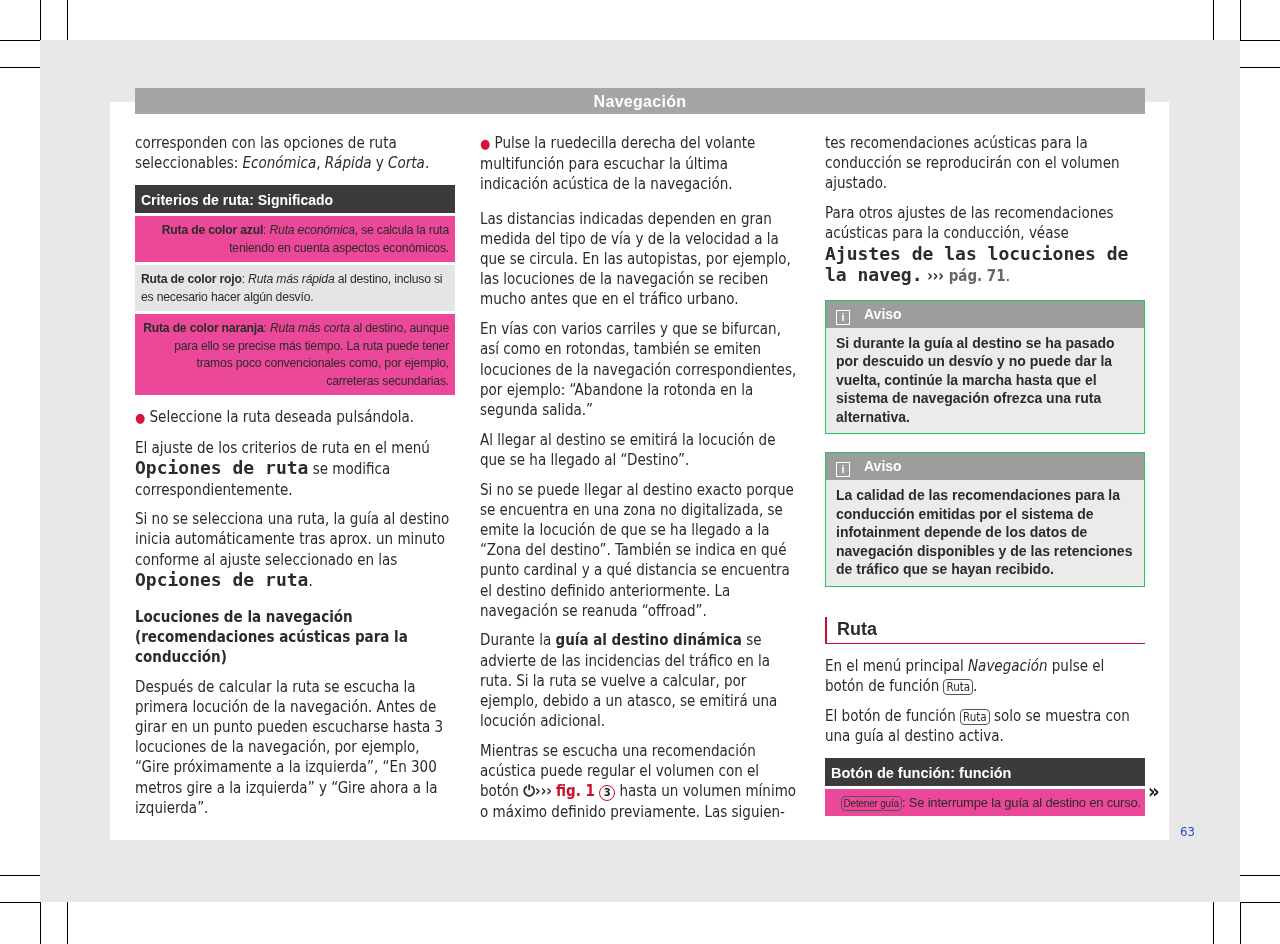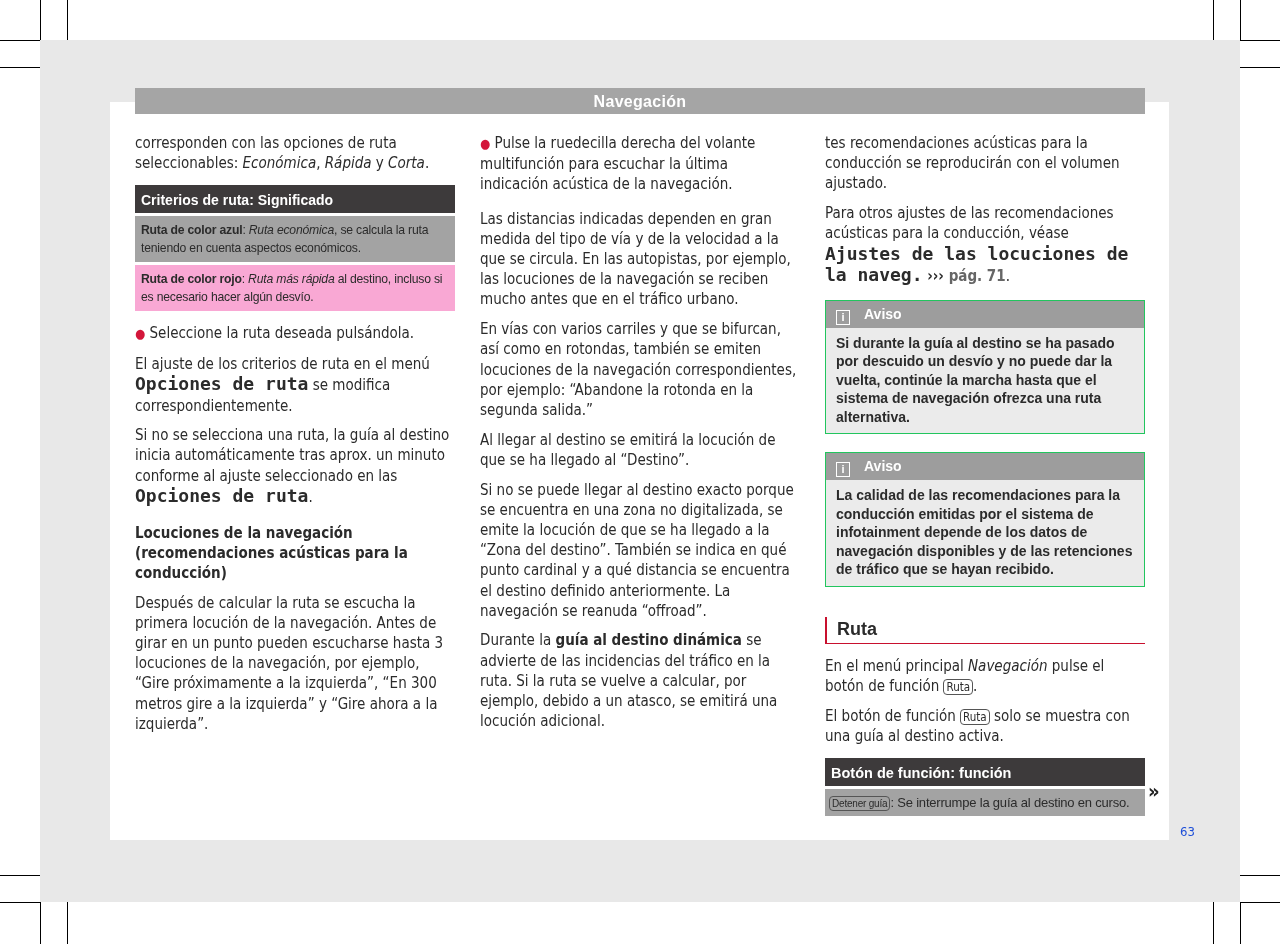"Ruta de color azul: Ruta" .tbl-r.a { background: #a3a3a3 -> #ec4899; text-align: none -> right }
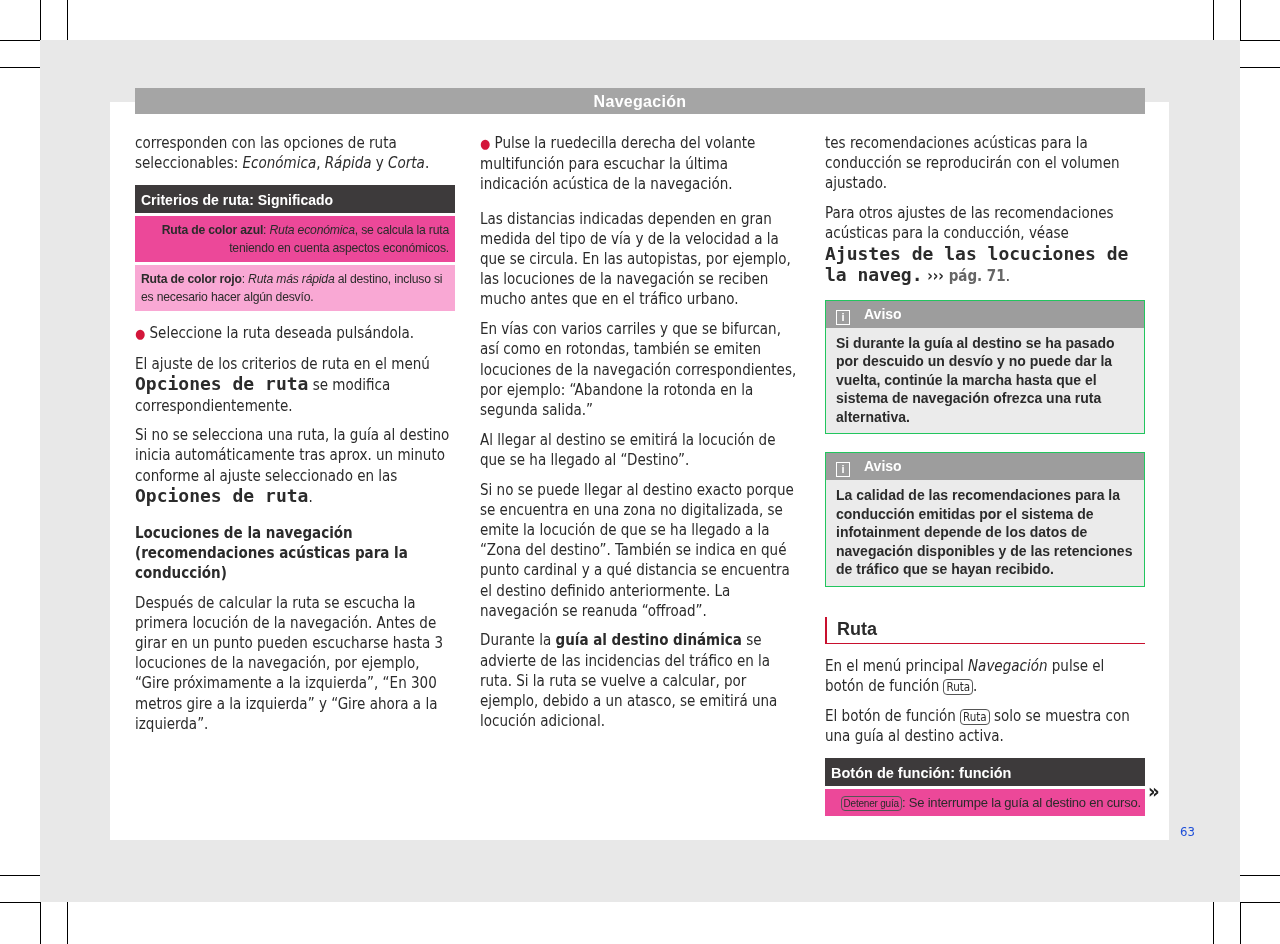"Ruta de color rojo: Ruta" .tbl-r.b { background: #f9a8d4 -> #e5e5e5 }
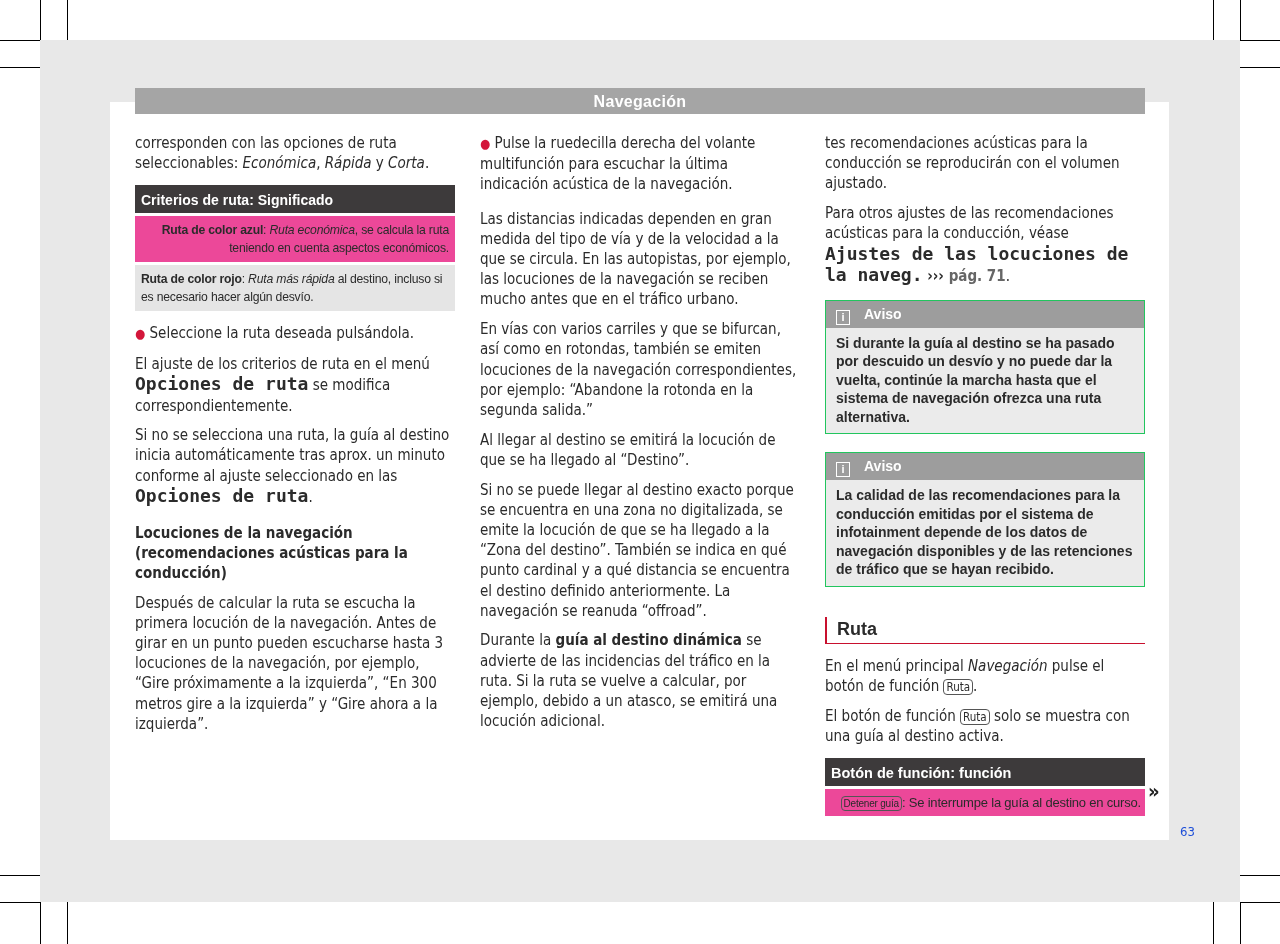"Ruta de color naranja: Ruta" div.tbl-r { html: none -> <div><b>Ruta de color naranja</b>: <i>Ruta más corta</i><span> al destino, aunque para ello se precise más tiempo. La ruta puede tener tramos poco convencionales como, por ejemplo, carreteras secundarias.</span></div> }
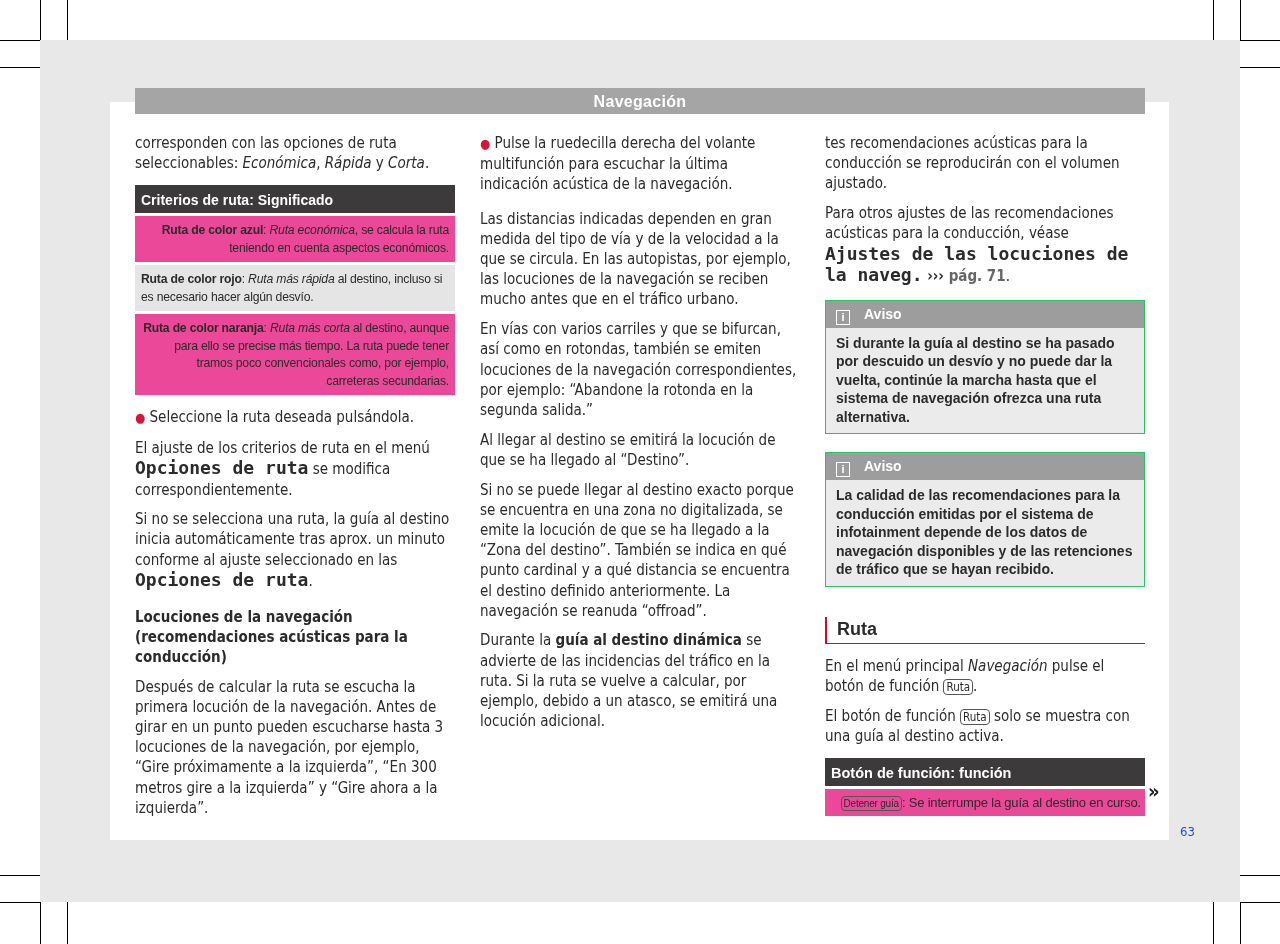"Mientras se escucha una recomendación" p { html: none -> <p><span>Mientras se escucha una recomendación acústica puede regular el volumen con el botón </span><b>⏻</b><b>›››</b> <b>fig. 1</b> <span>3</span><span> hasta un volumen mínimo o máximo definido previamente. Las siguien-</span></p> }
